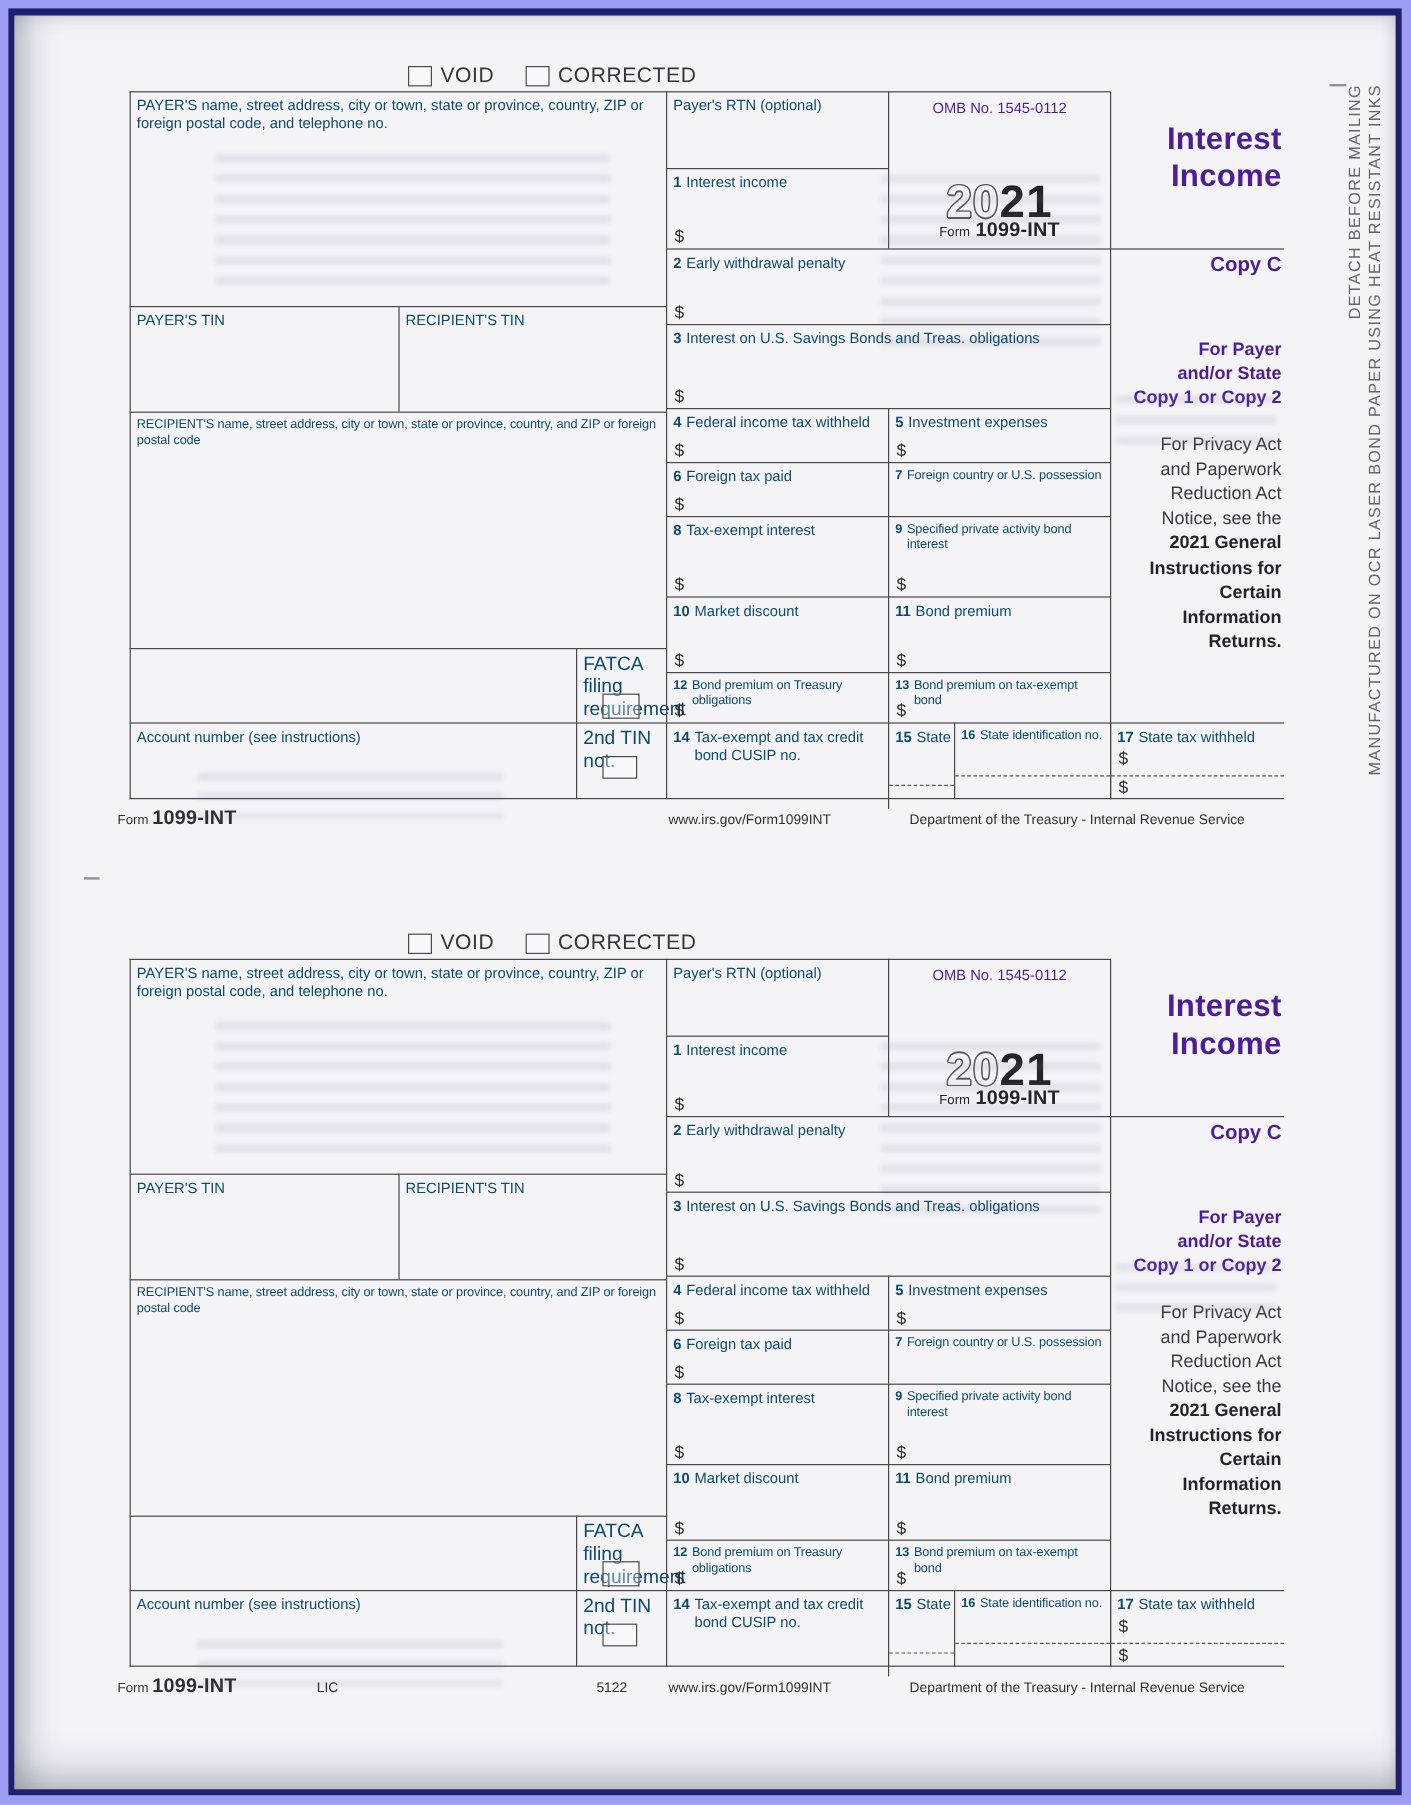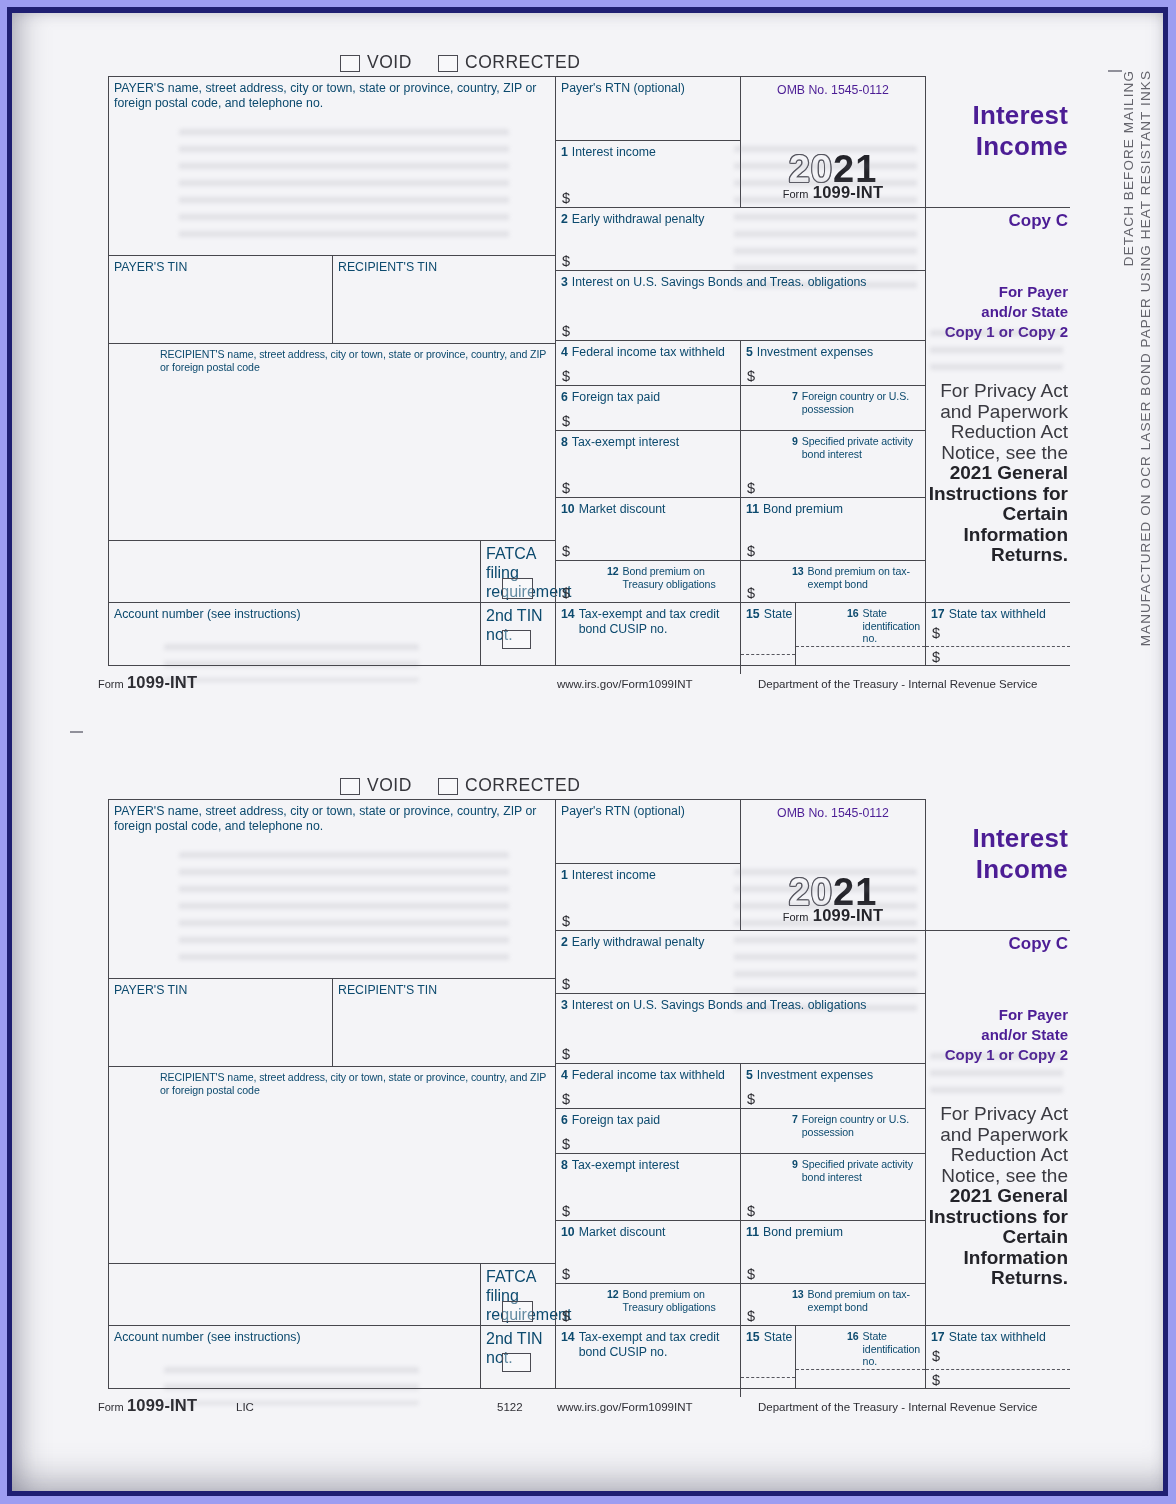"RECIPIENT'S name, street address, city" .lbl.small { margin-left: 46px -> none }
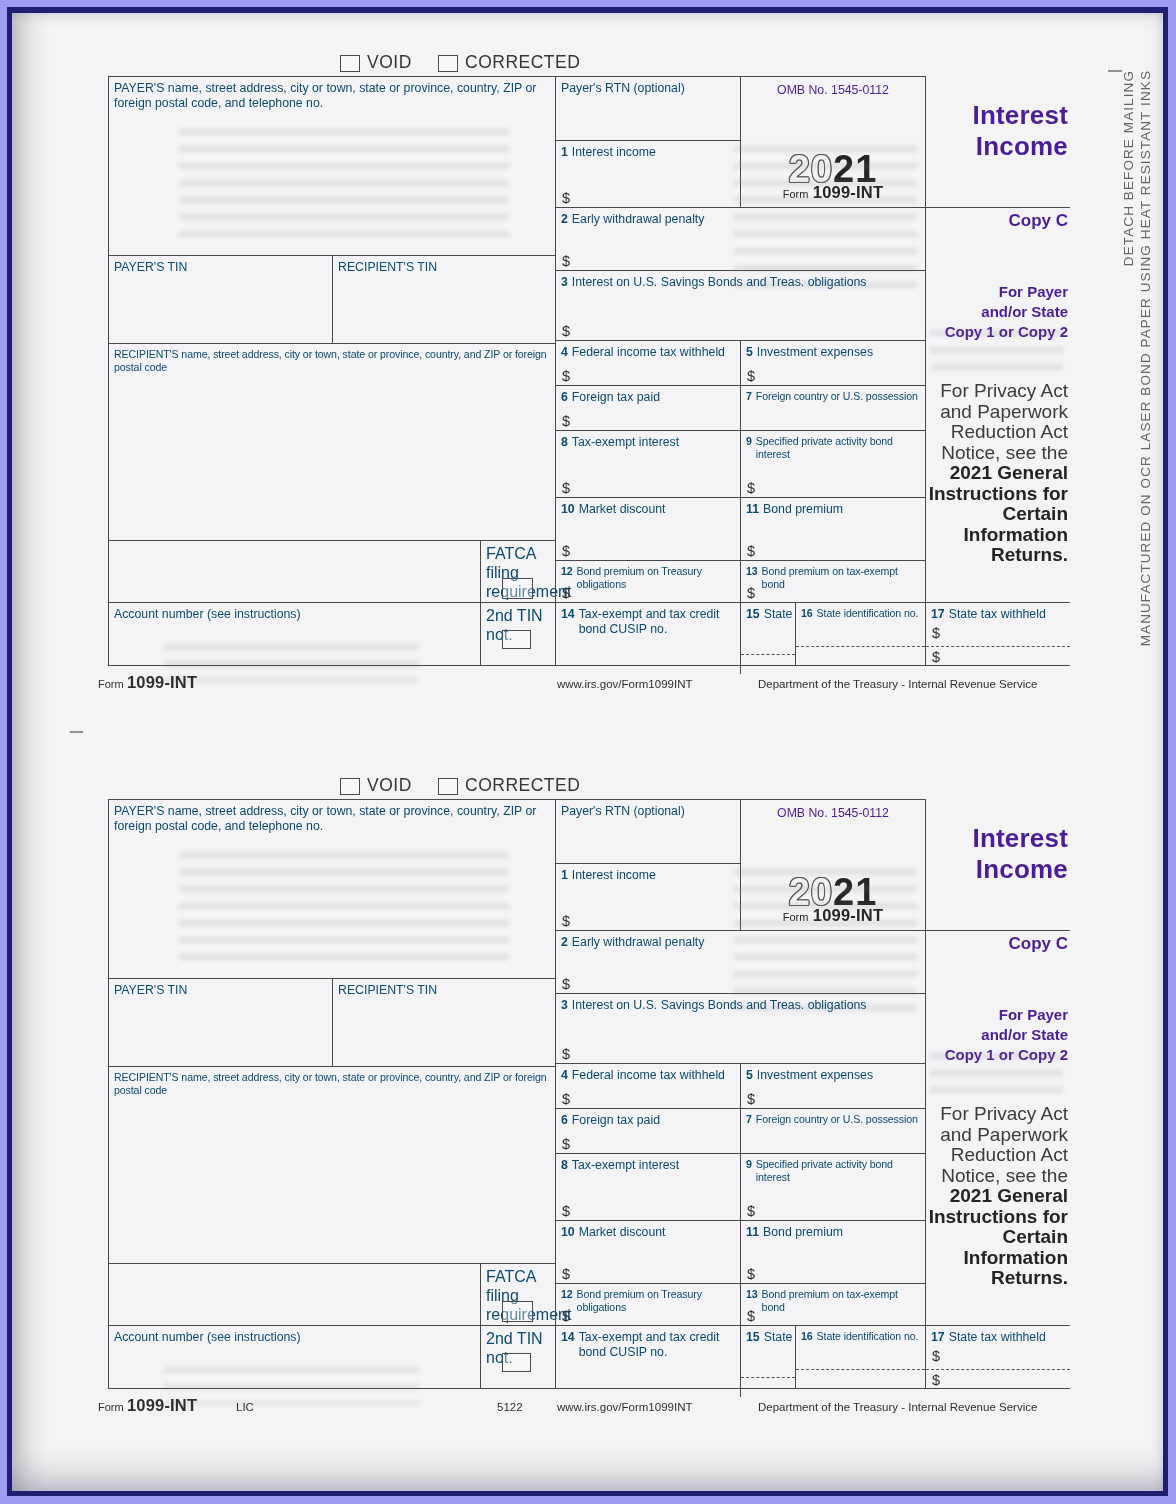"For Privacy Act" .privacy { font-size: 19px -> 15px; top: 305px -> 285px }
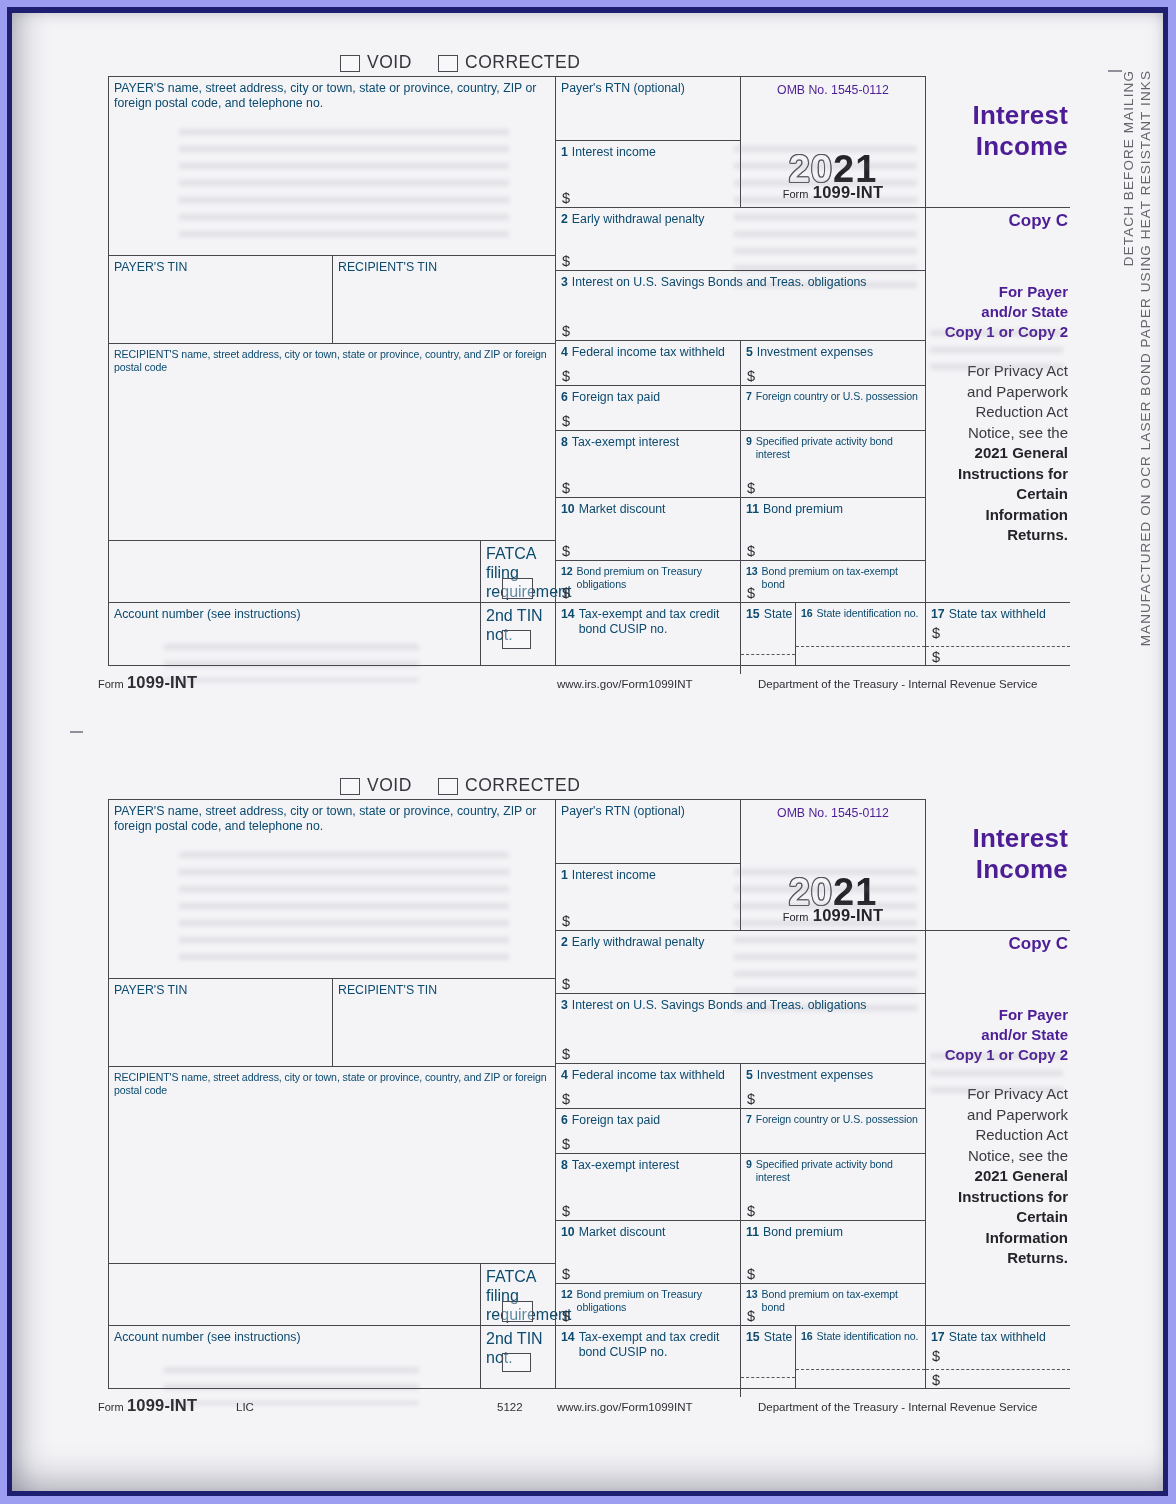"LIC" .f-lic { left: 128px -> 156px }
